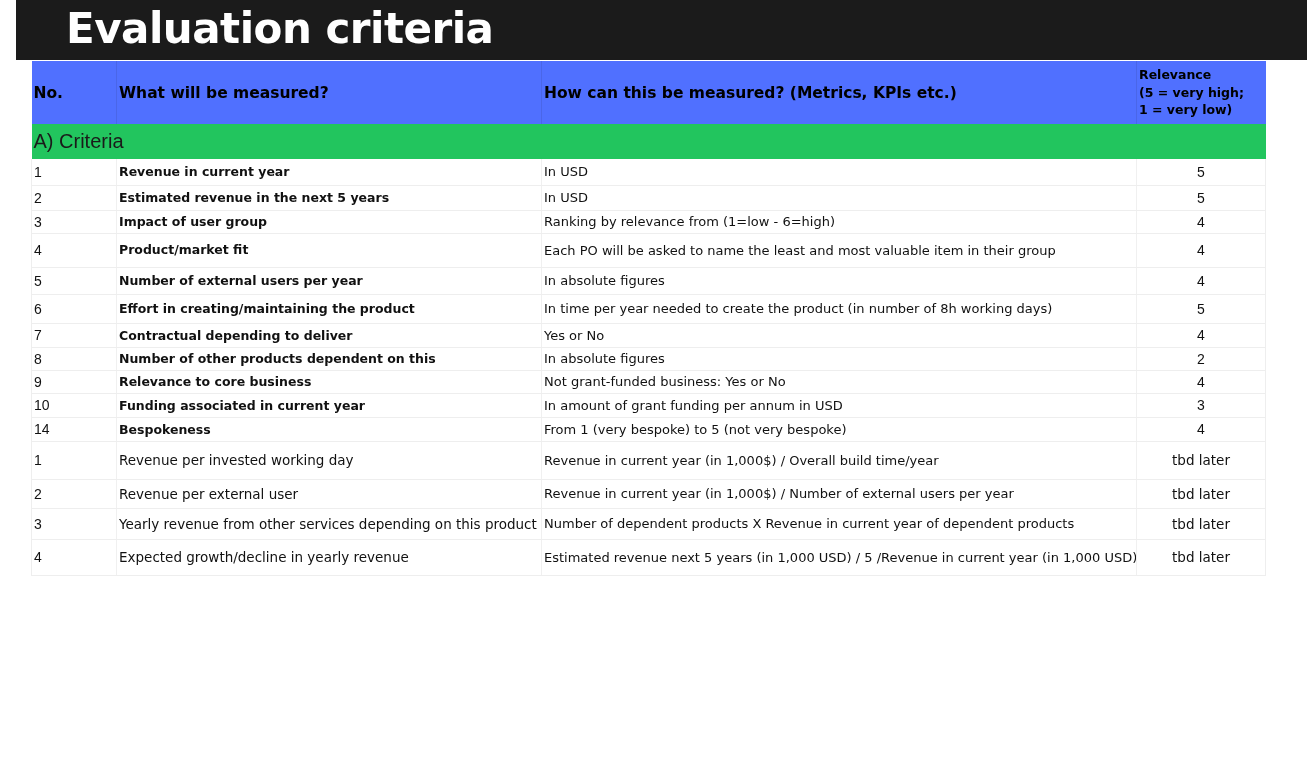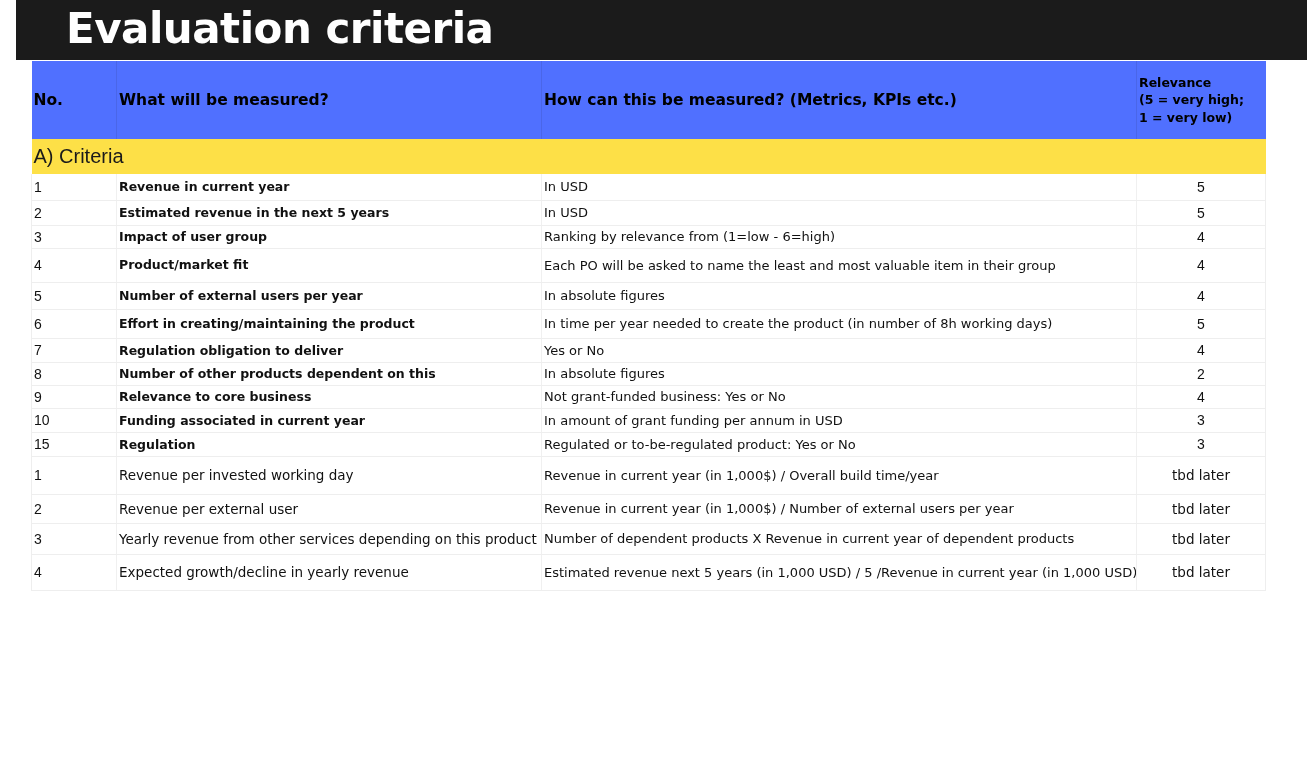"Relevance" thead th { height: 78px -> 63px }
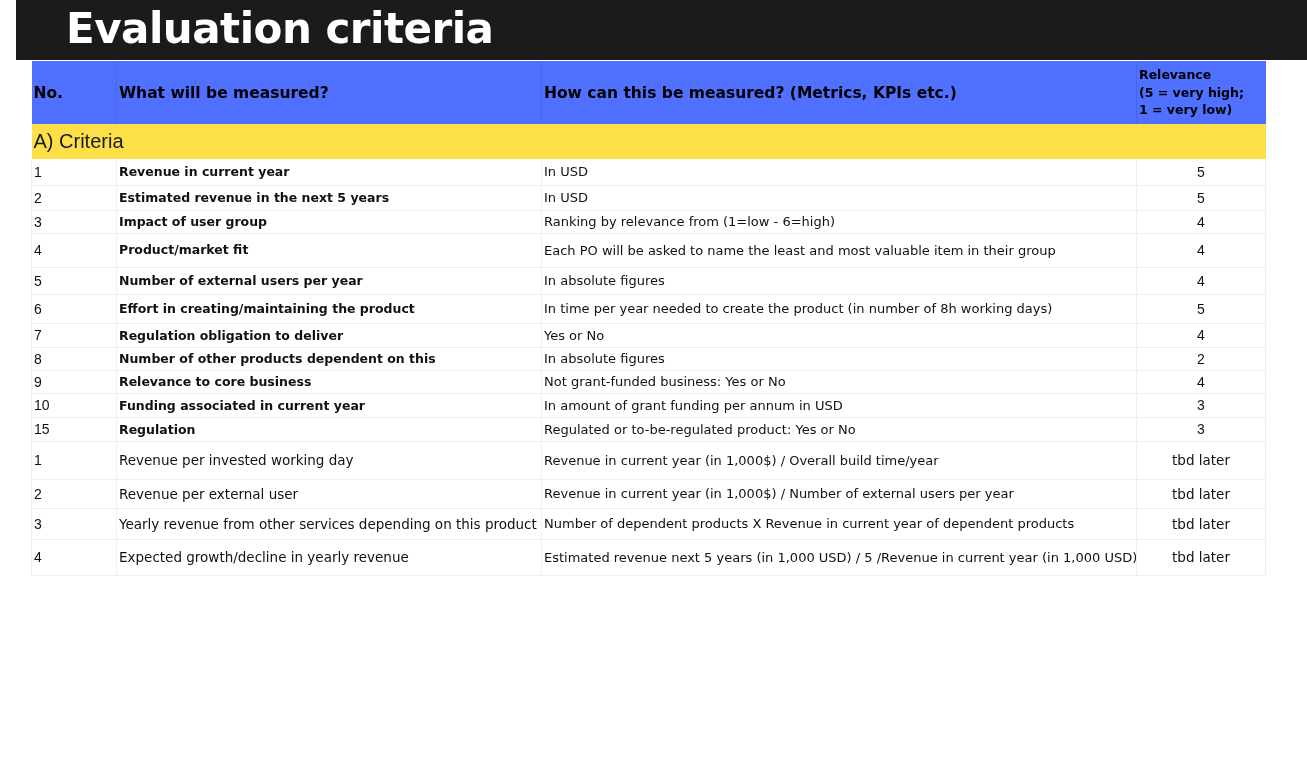"A) Criteria" tr.section td { background: #fde047 -> #22c55e }
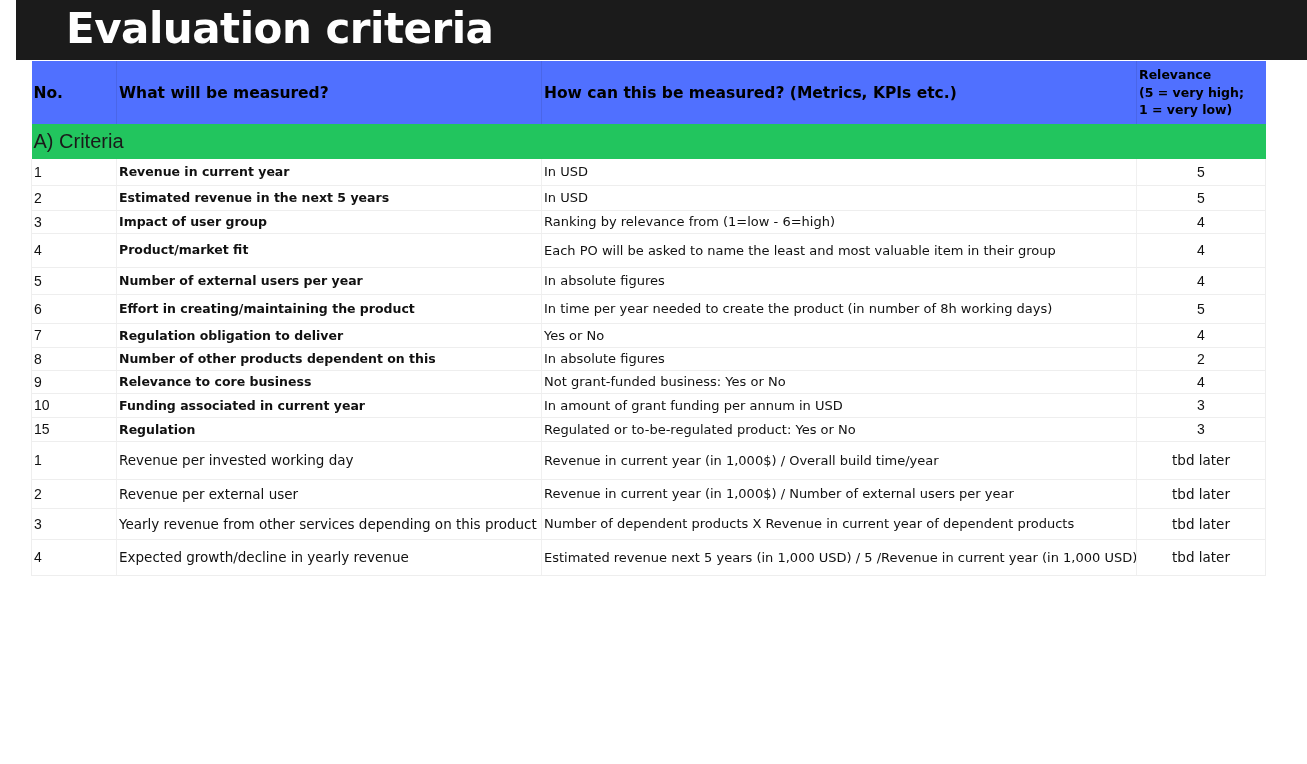"Regulation obligation to deliver" td.what-bold { text: Regulation obligation -> Contractual depending }
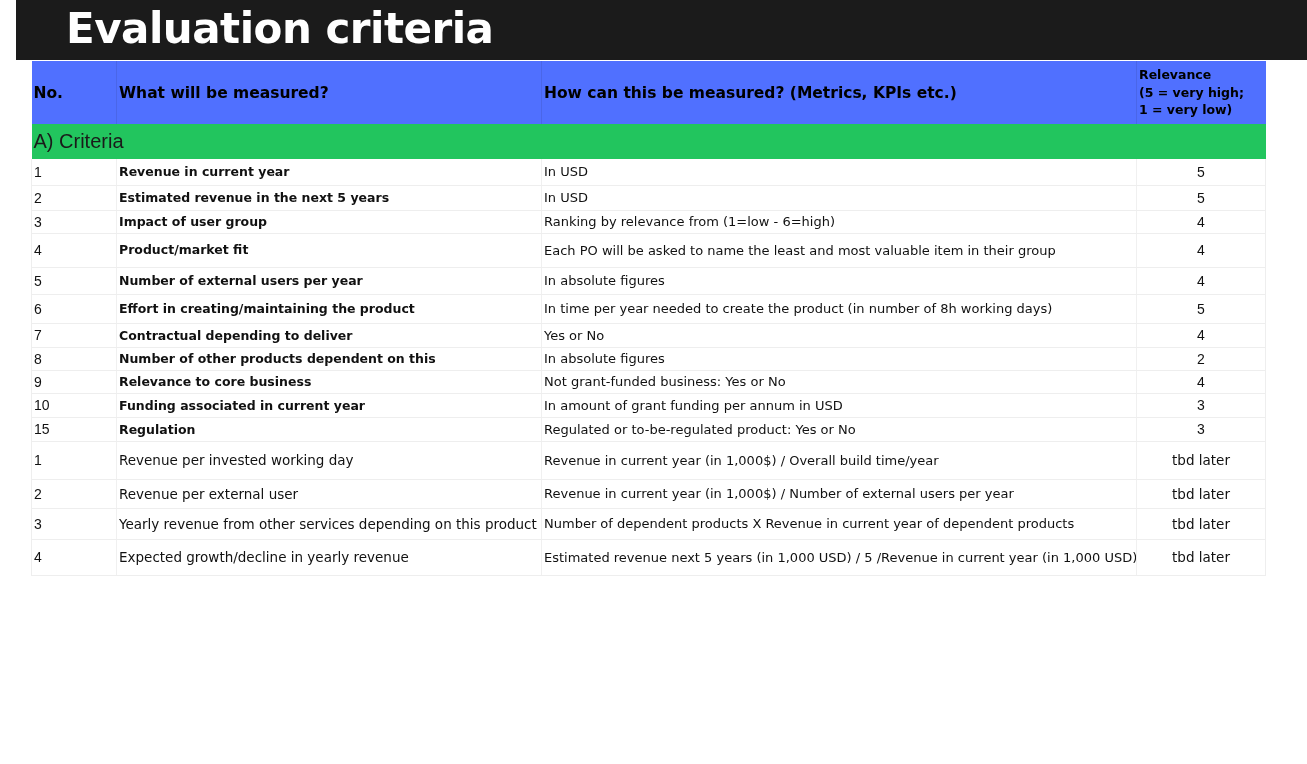"14" tr.row { html: none -> <tr> <td>14</td> <td>Bespokeness</td> <td>From 1 (very bespoke) to 5 (not very bespoke)</td> <td>4</td> </tr> }
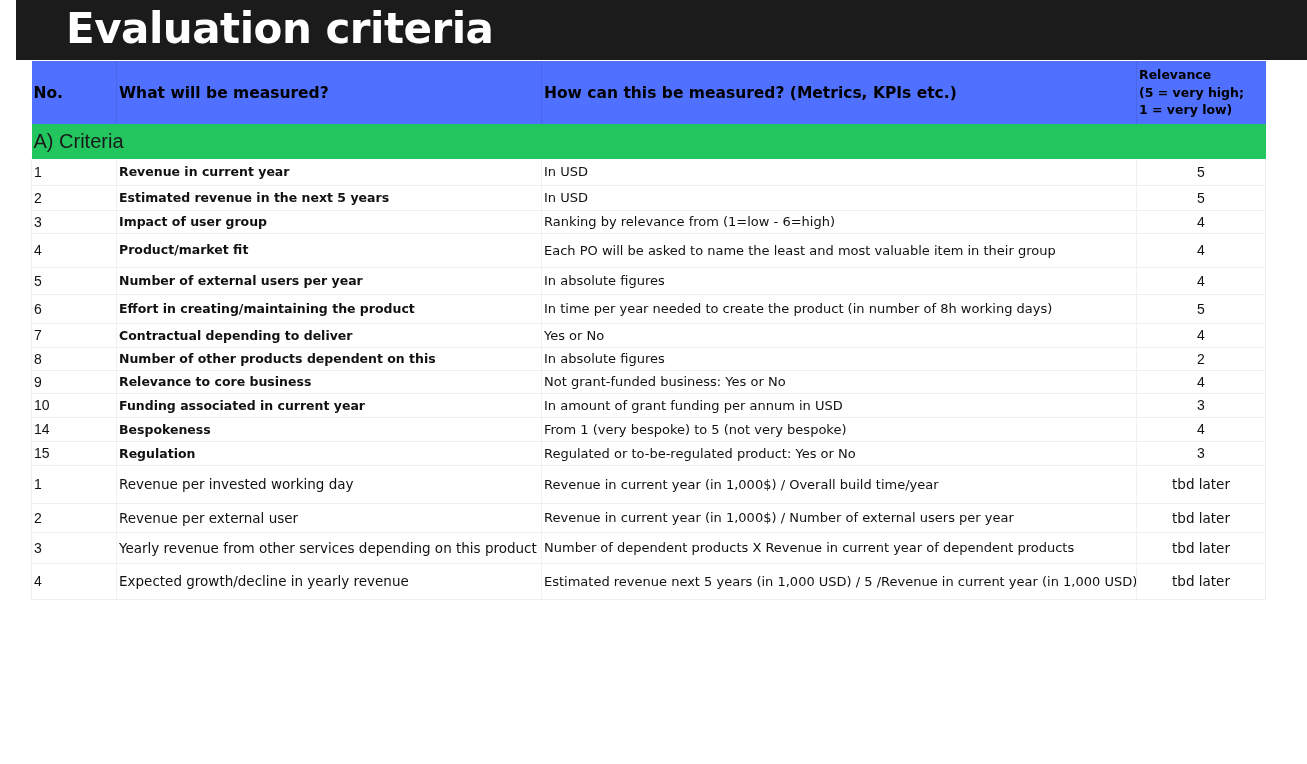"15" tr.row { html: <tr> <td>15</td> <td>Regulation</td> <td>Regulated or to-be-regulated product: Yes or No</td> <td>3</td> </tr> -> none }
